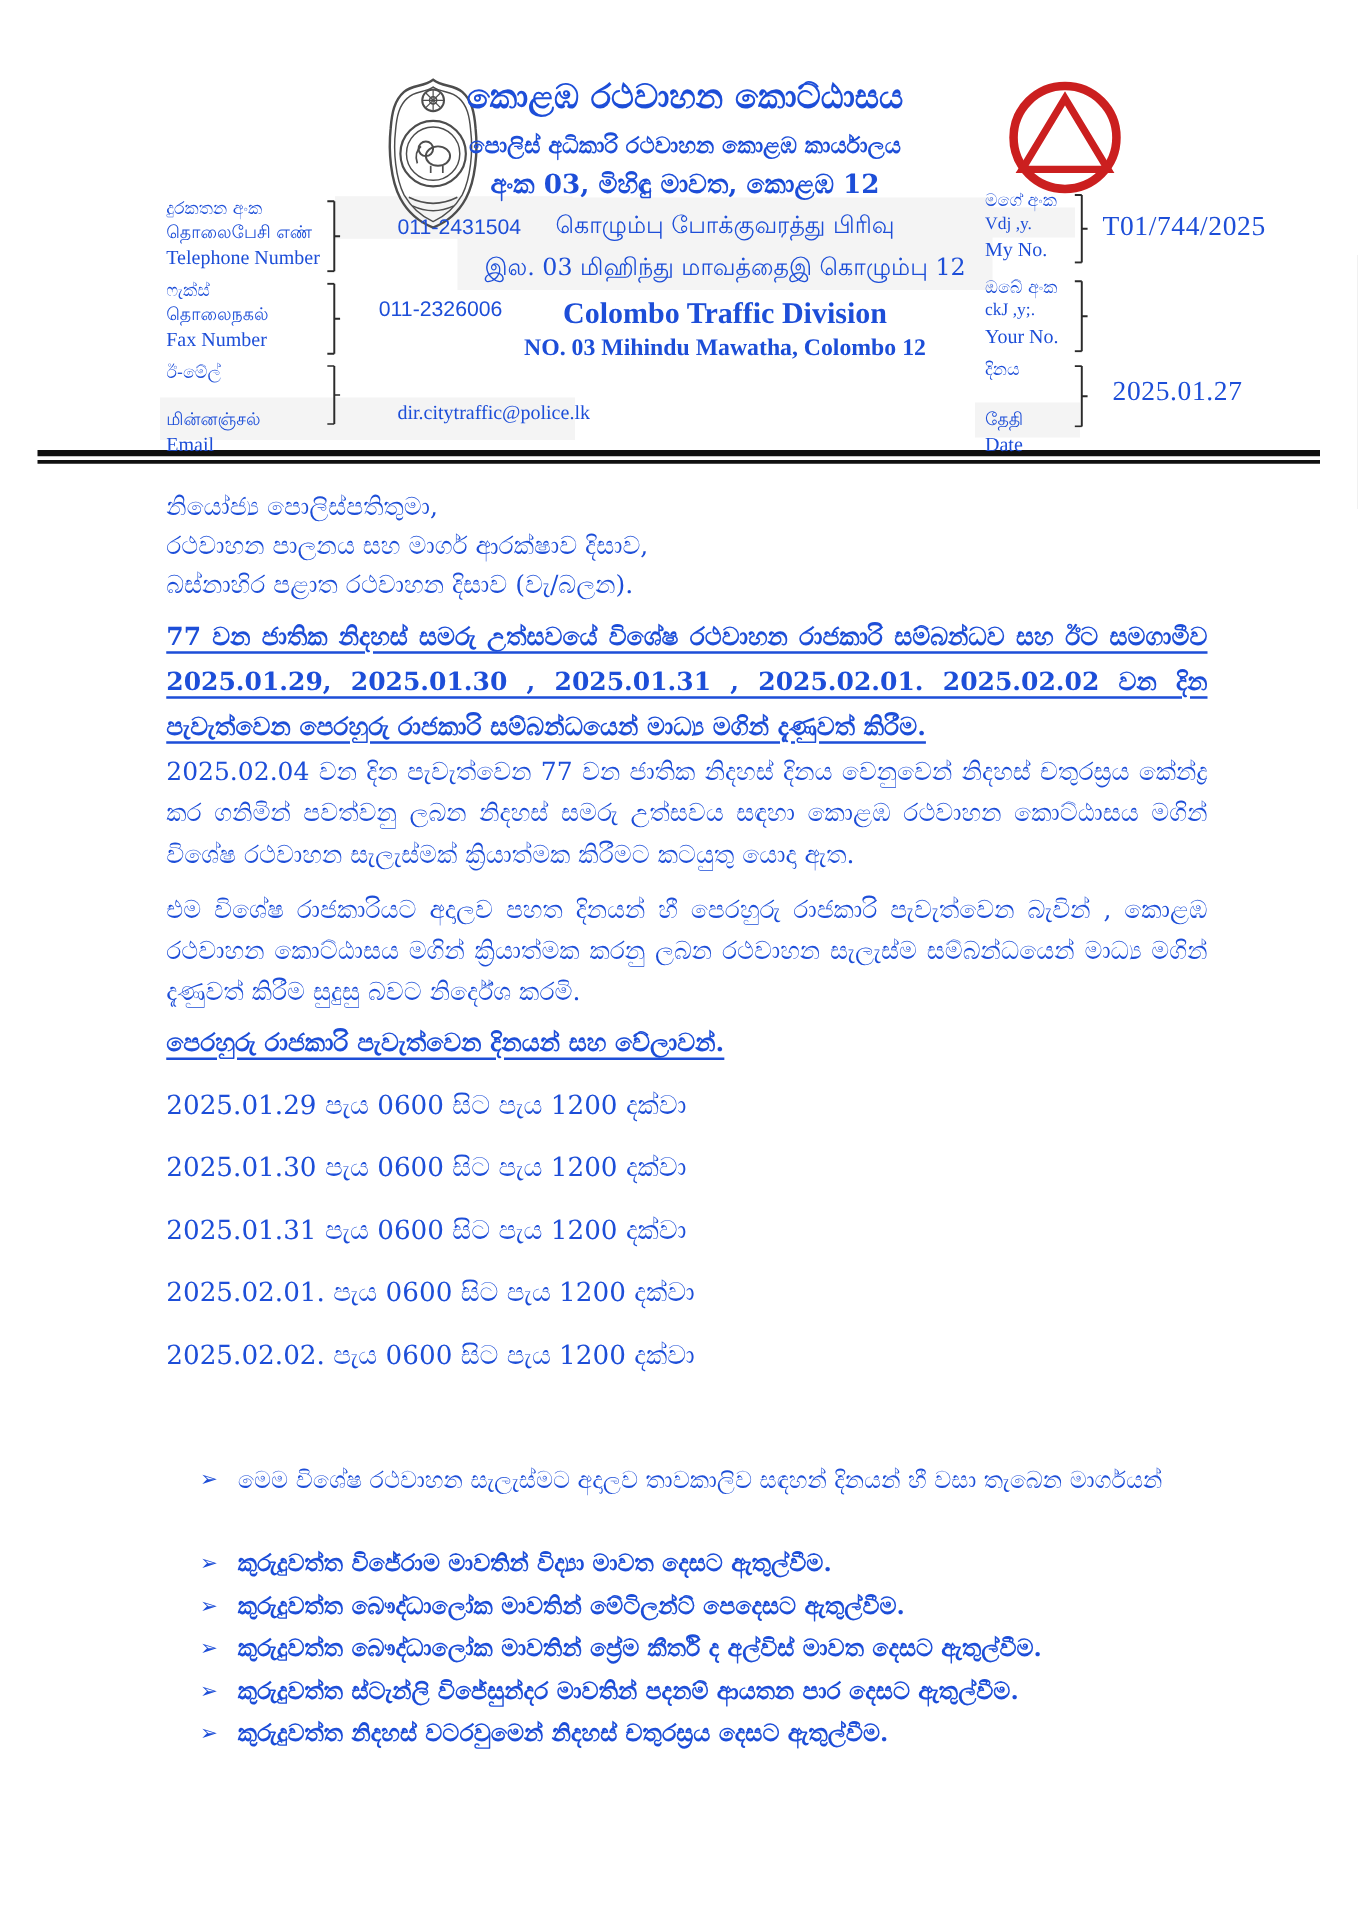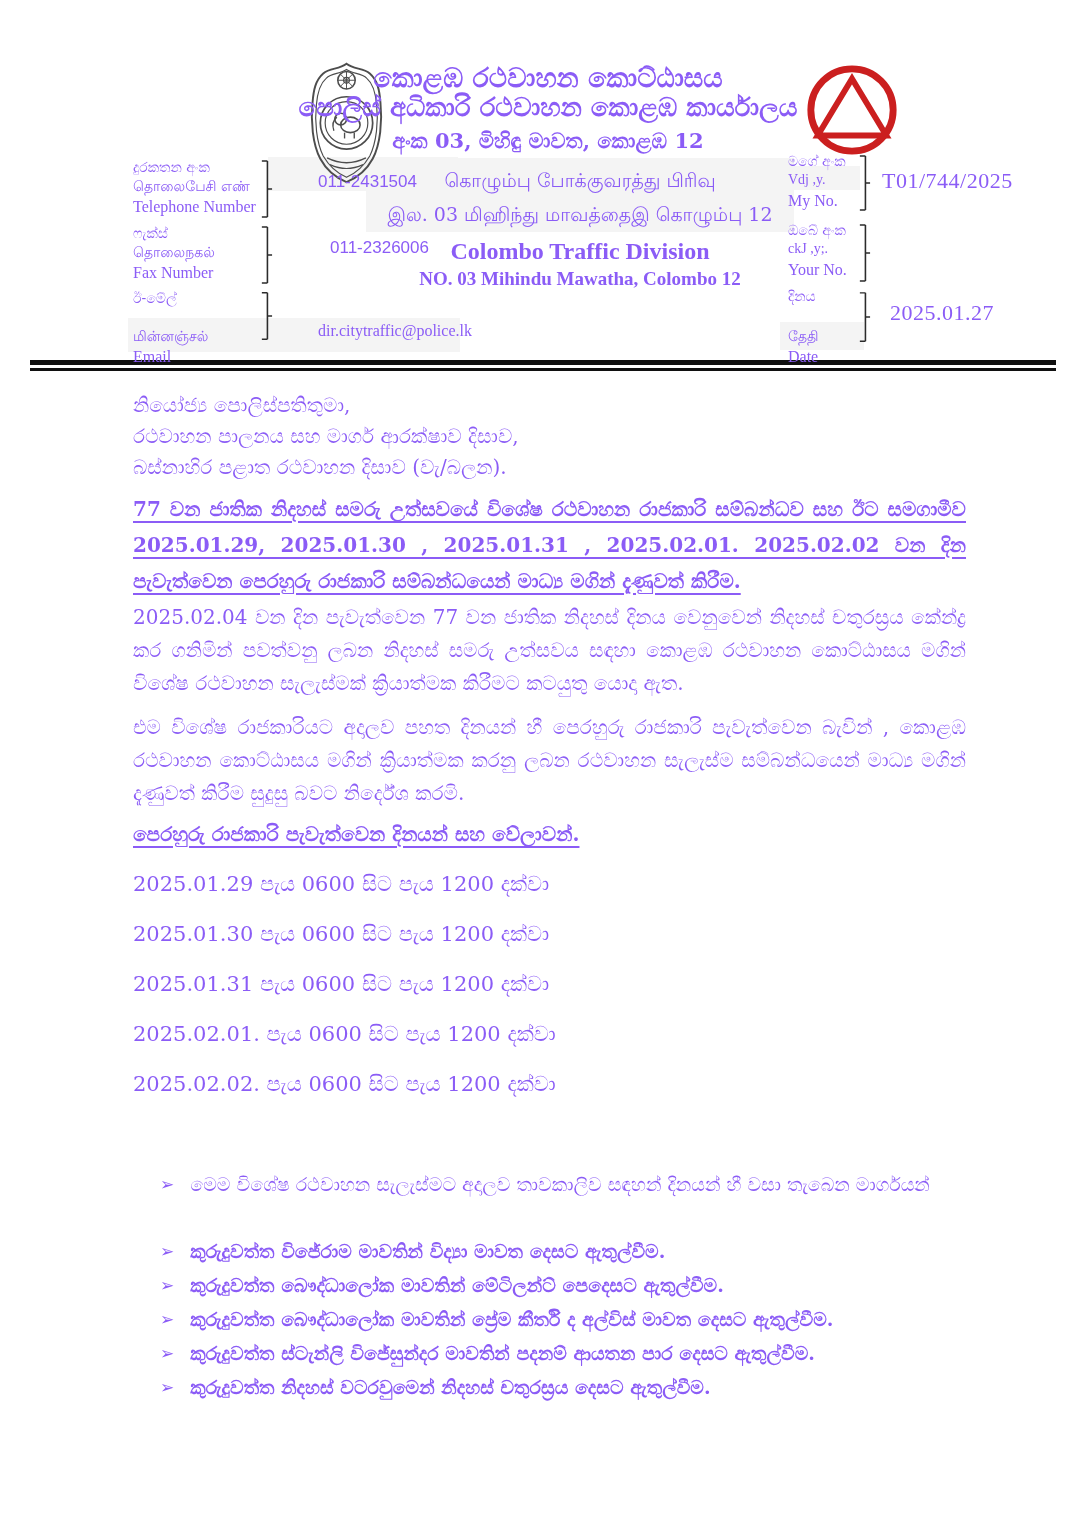"කොළඹ රථවාහන කොට්ඨාසය" .page { color: #8b5cf6 -> #1d4ed8 }
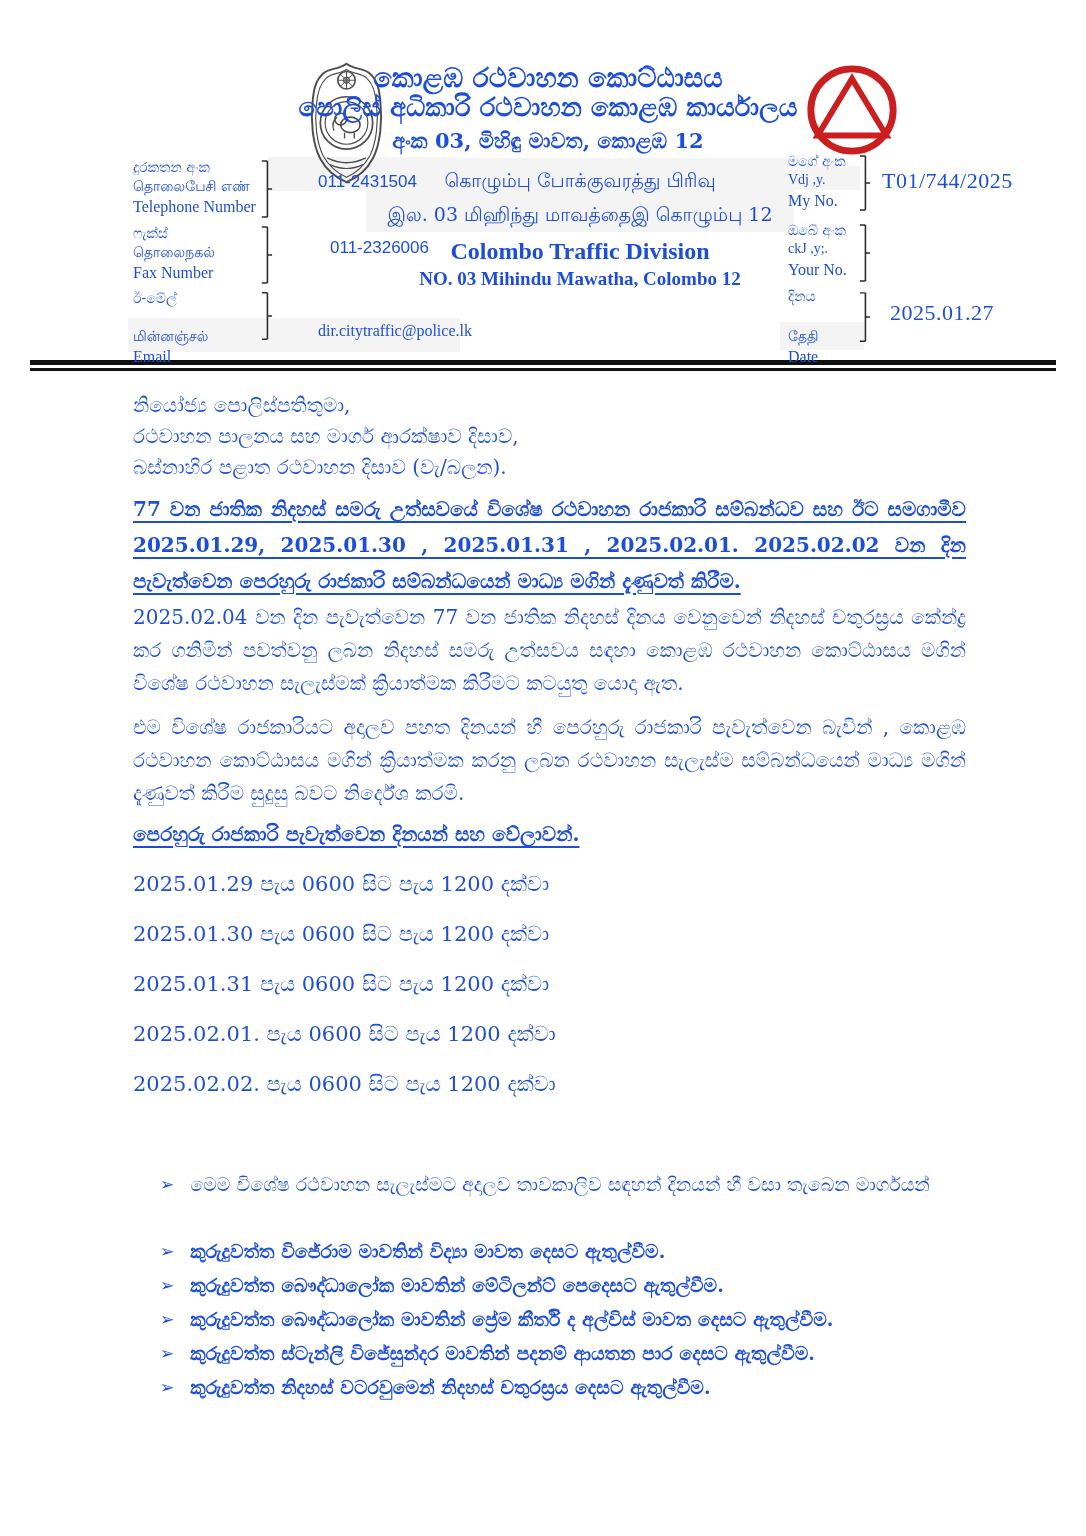"පොලිස් අධිකාරි රථවාහන කොළඹ කාර්යාලය" .hdr-title2 { font-size: 26px -> 18px; margin-top: 3px -> 17px }
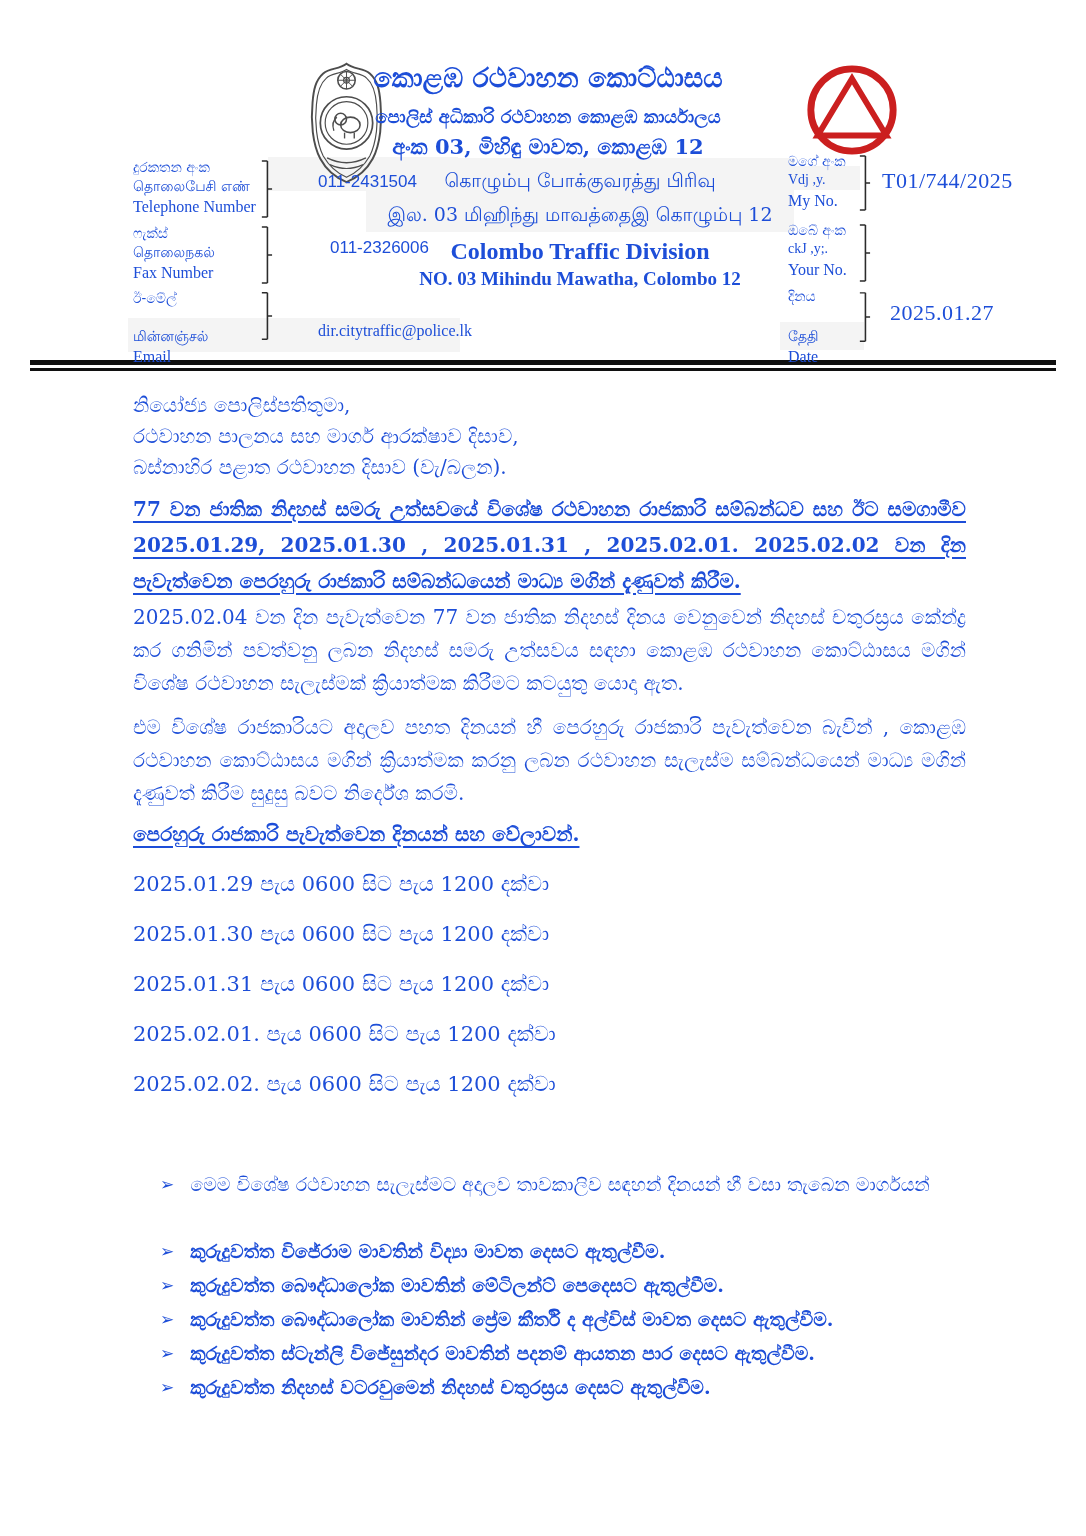"011-2326006" div.abs { left: 294px -> 267px }
